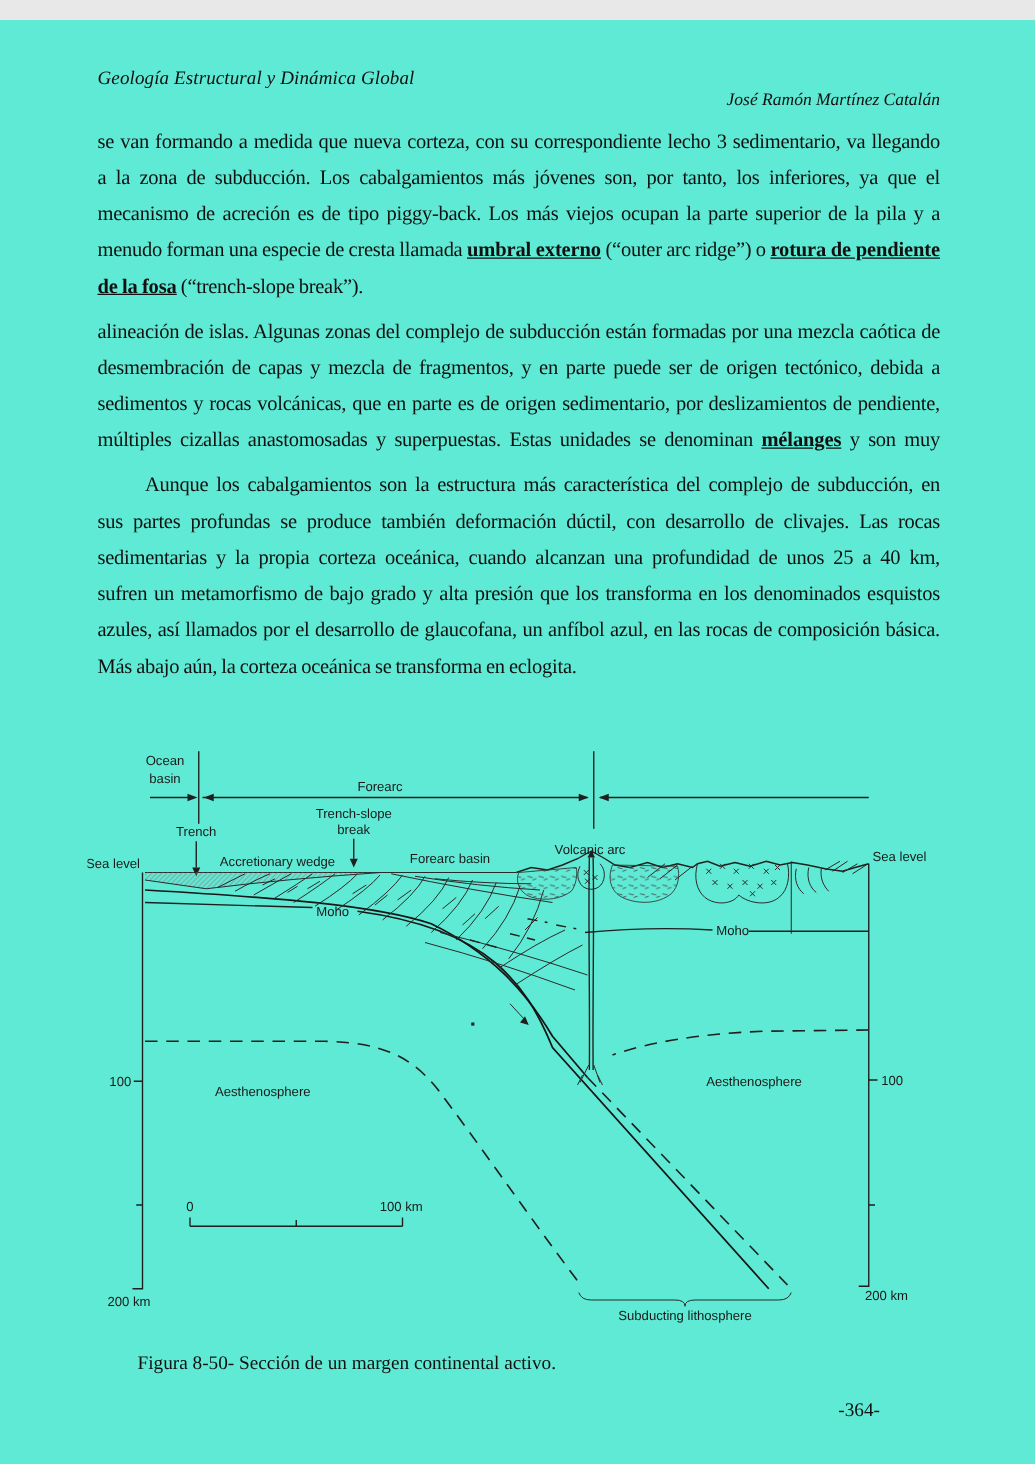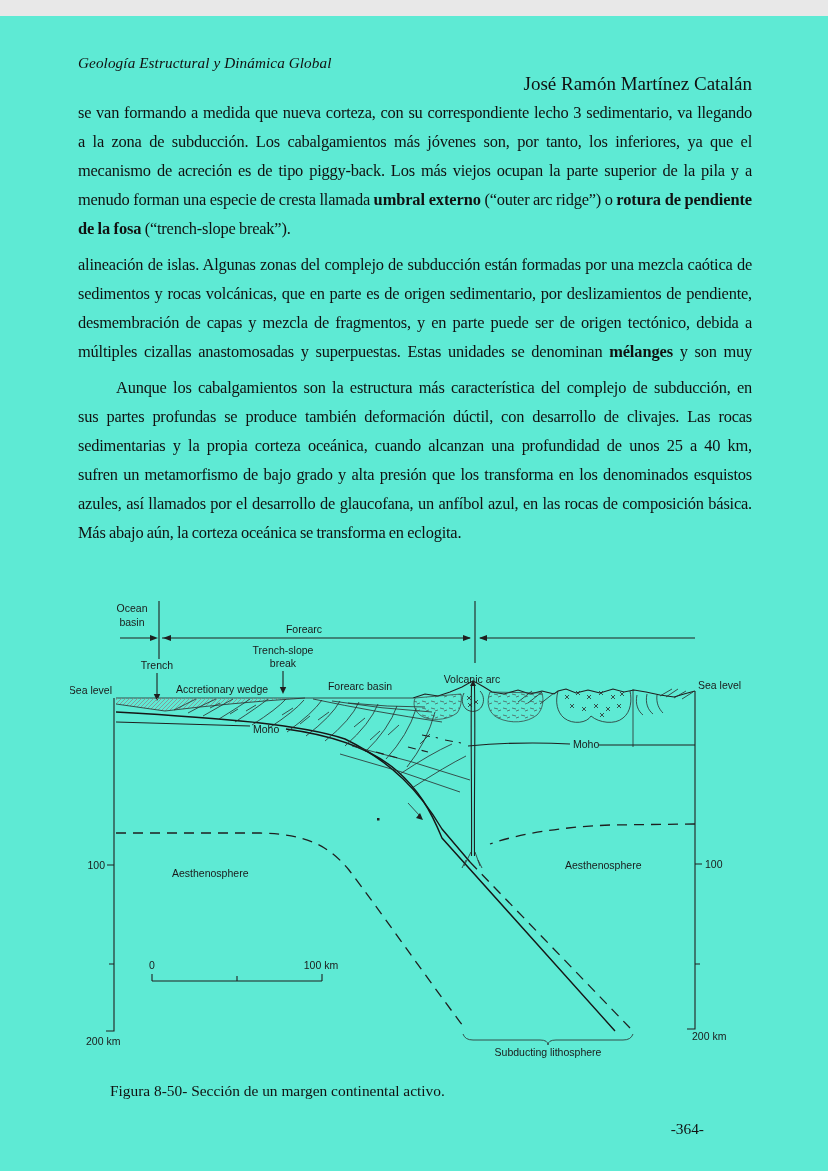"José Ramón Martínez Catalán" .hdr-author { font-size: 19px -> 14px; font-style: none -> italic }
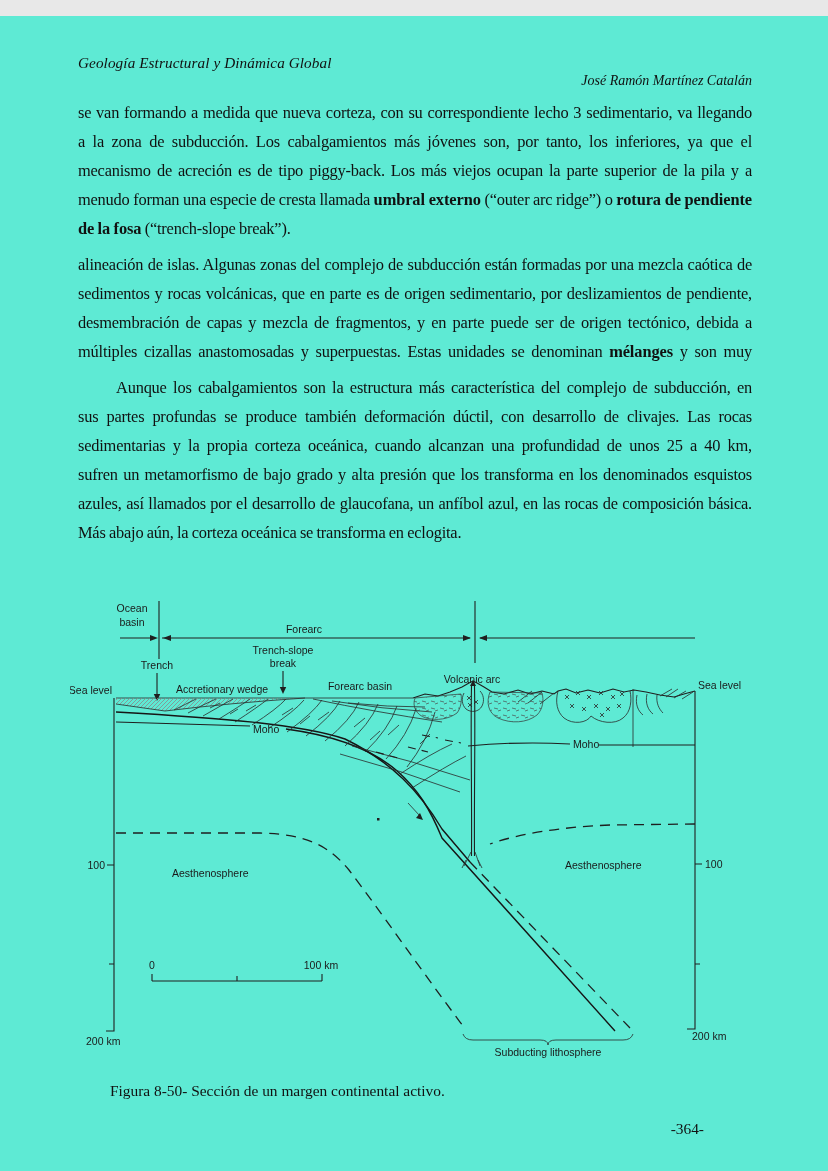"umbral externo" .jline b { text-decoration: none -> underline }
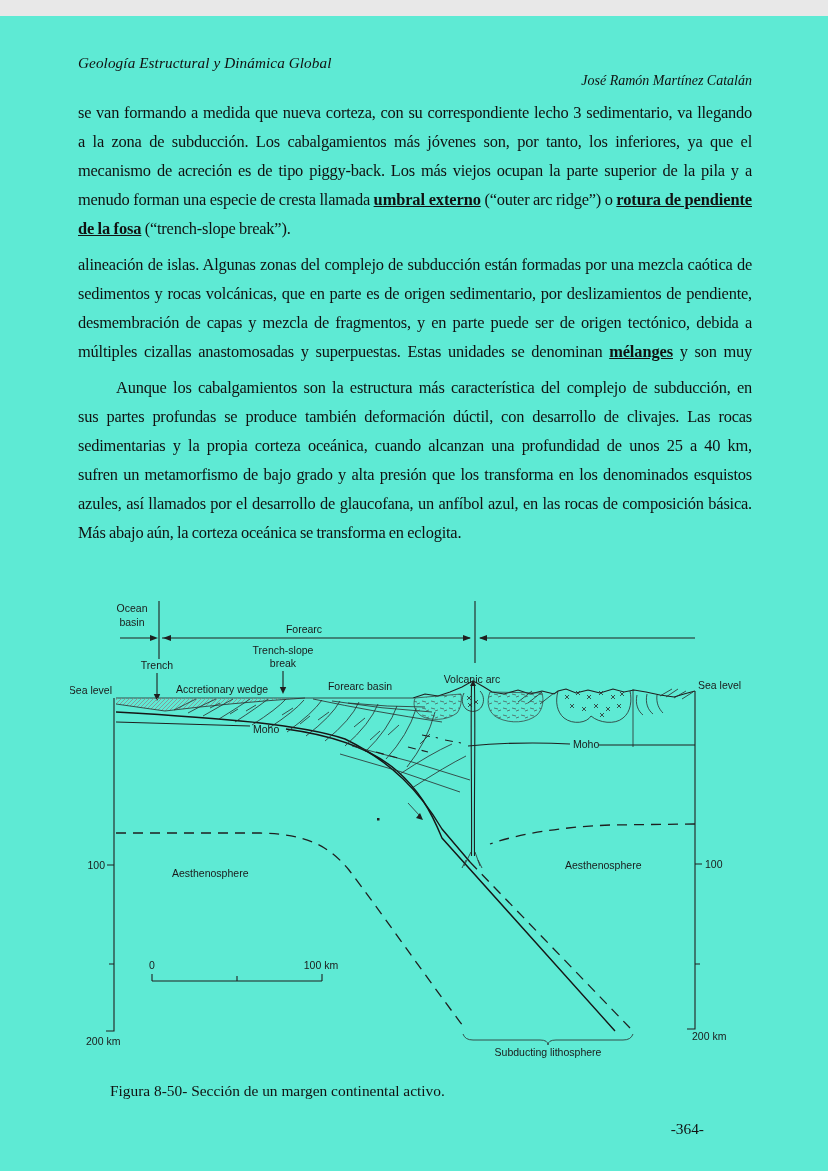"sedimentos y rocas volcánicas, que" div.jline { order: before "desmembración de capas y mezcla" -> after "desmembración de capas y mezcla" }
